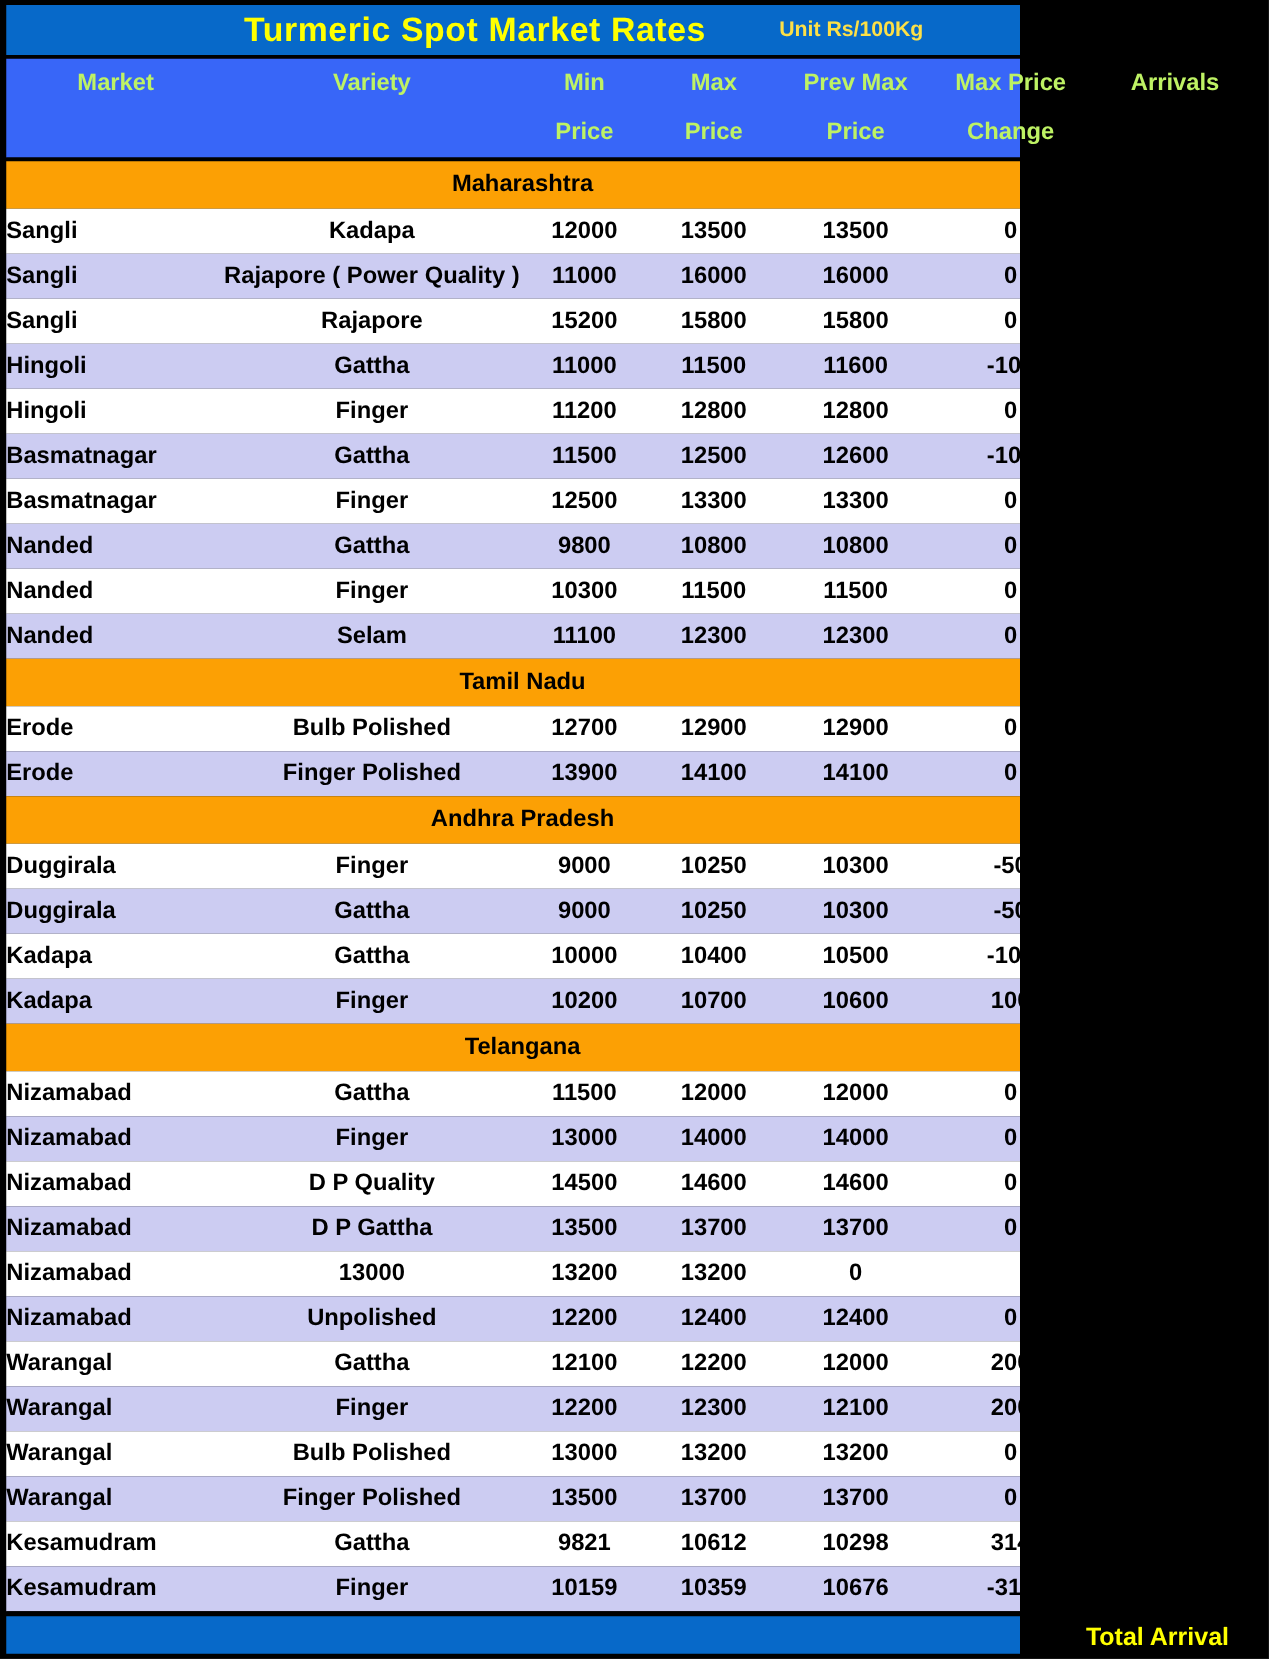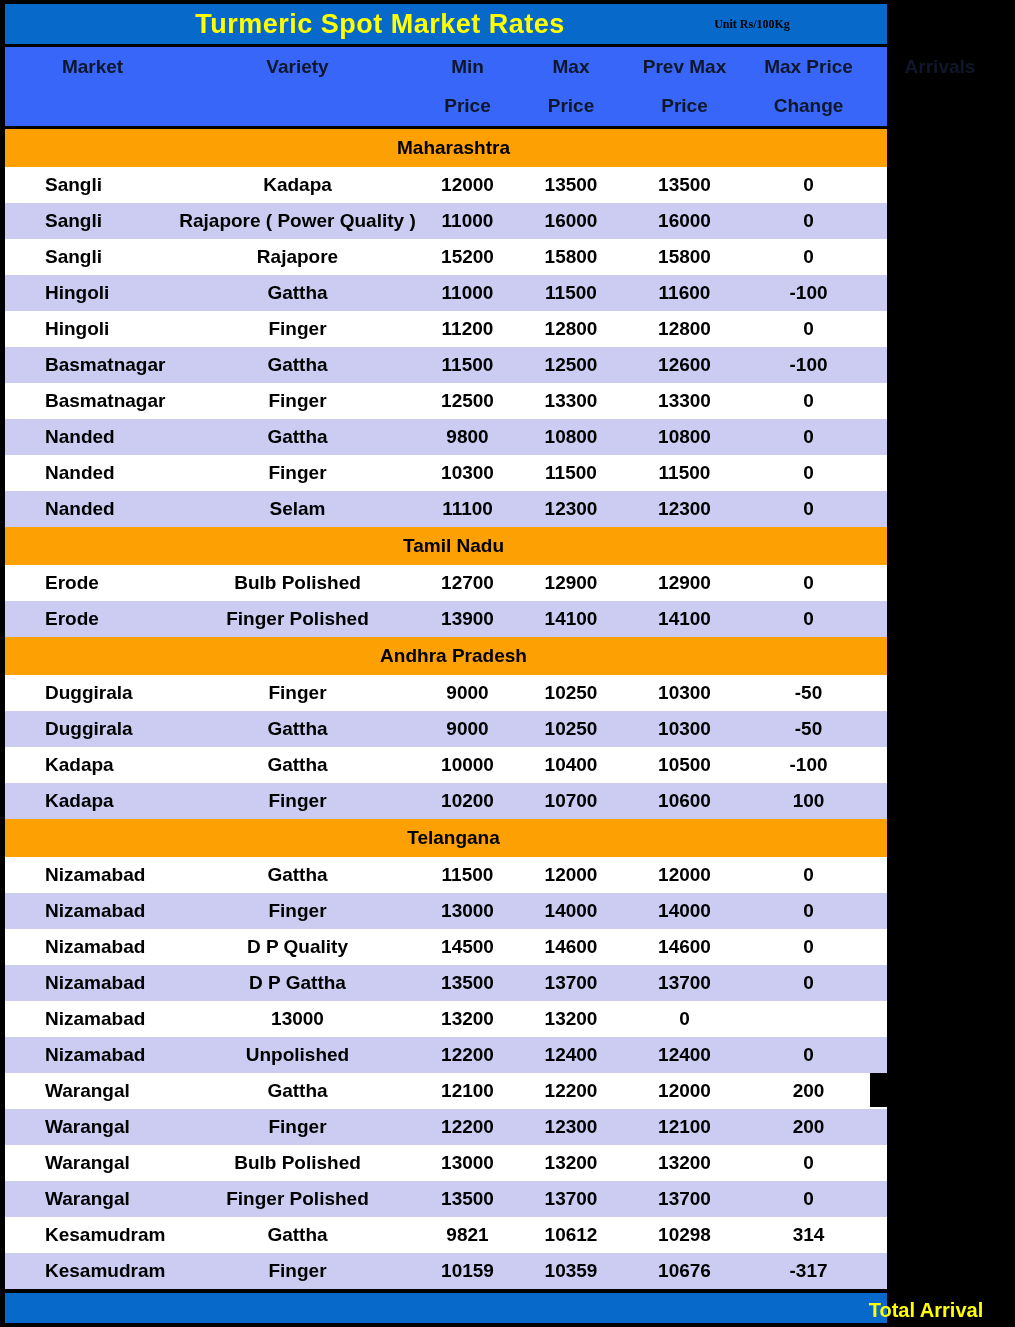"Turmeric Spot Market Rates" .inner { width: 882px -> 811px }
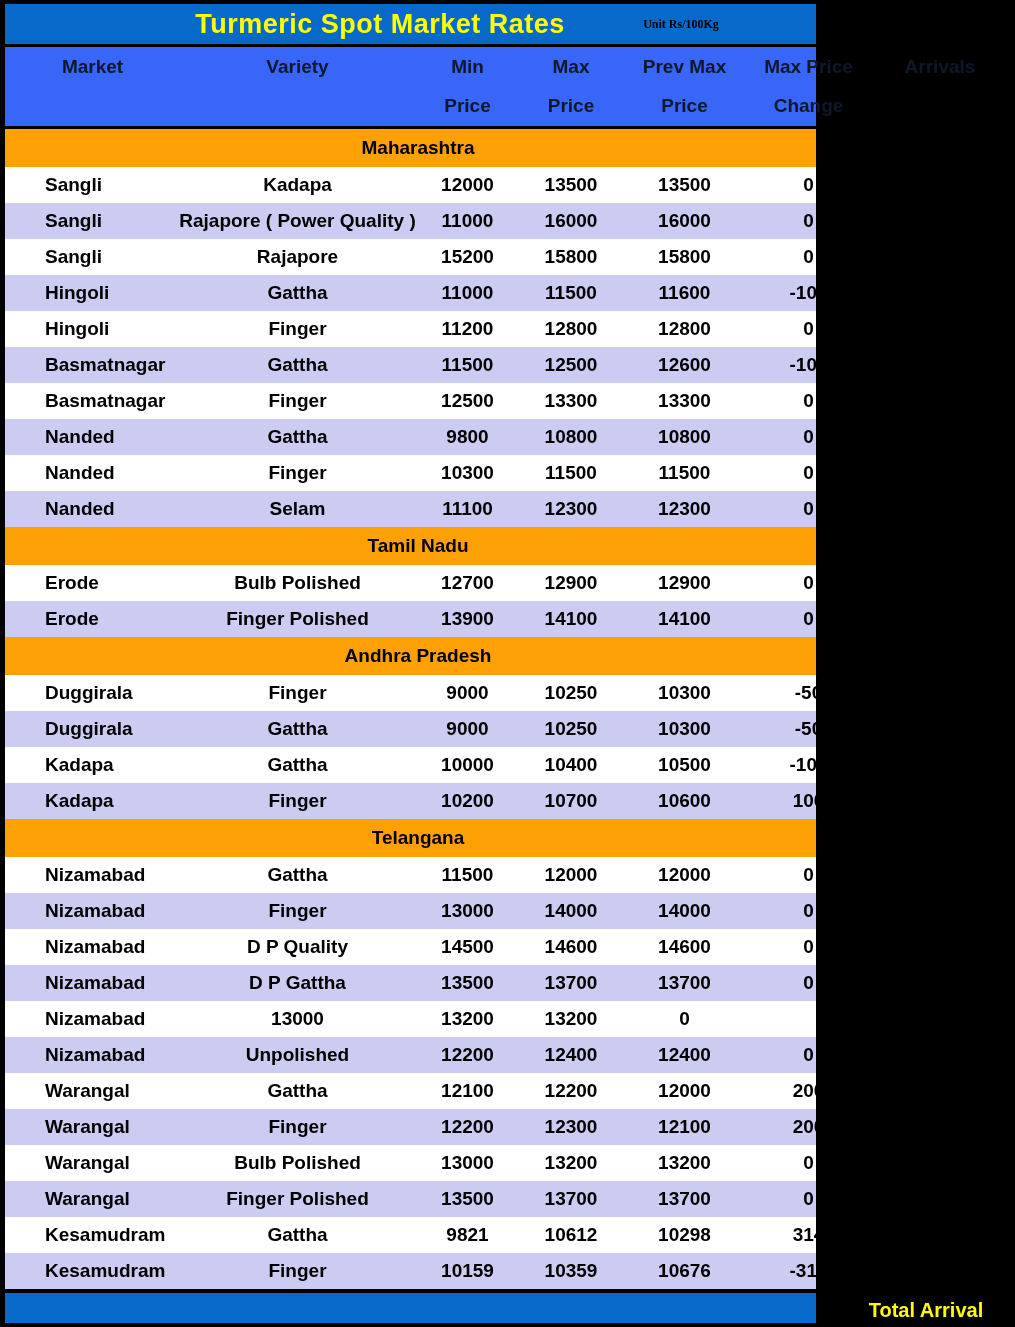"Unit Rs/100Kg" .title-bar .unit { color: #000000 -> #fde047; font-family: Liberation Serif, serif -> none; font-size: 12px -> 17px }
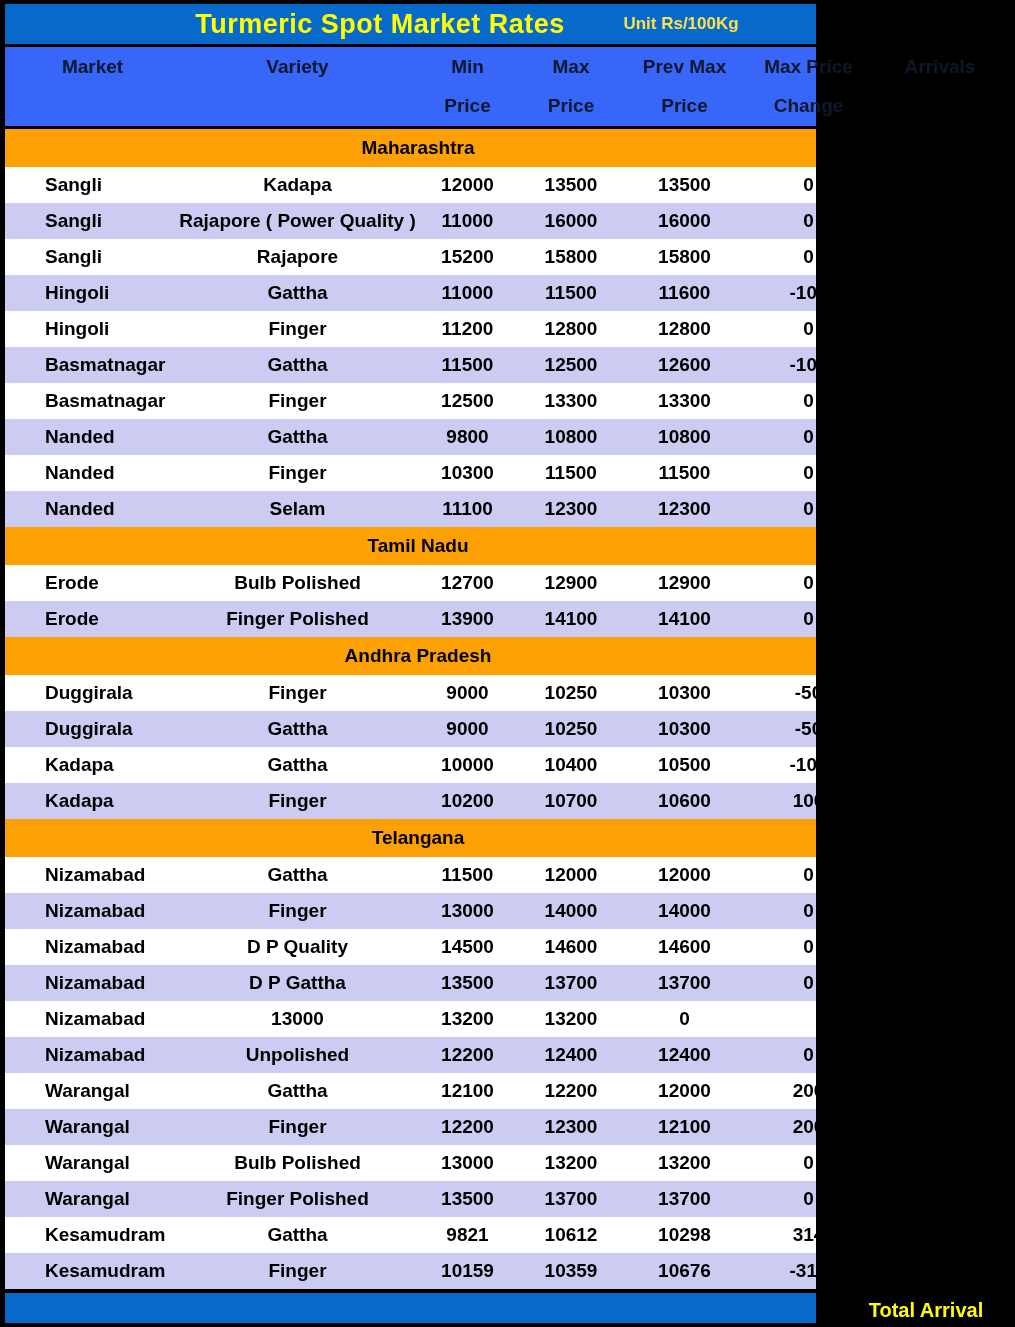"Market" .header-row { color: #0f172a -> #bef264 }
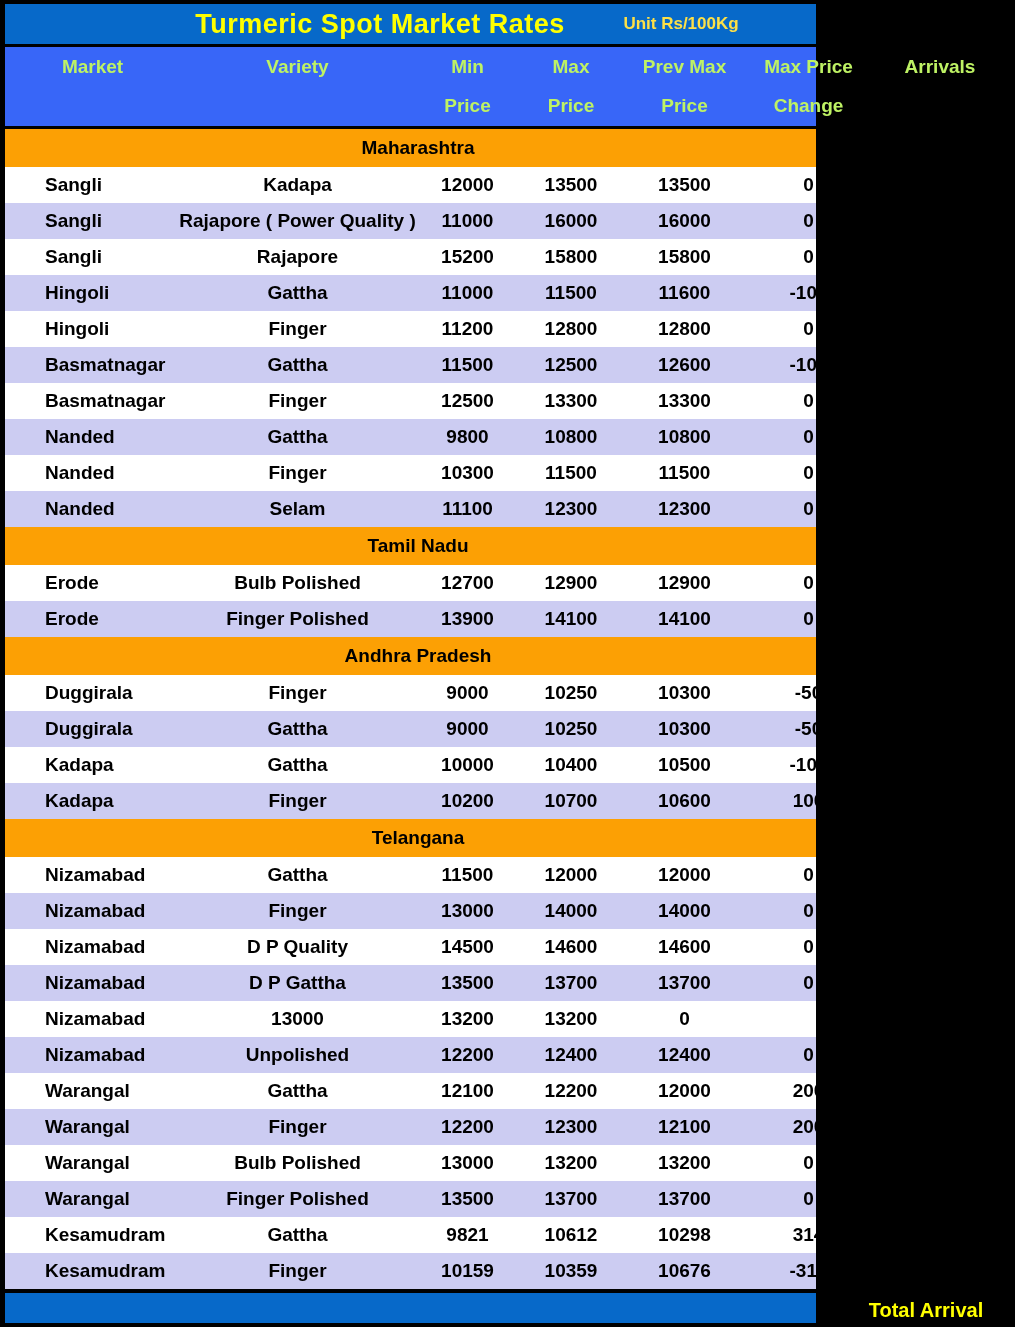"Sangli" .cell.market { padding-left: 40px -> none }
